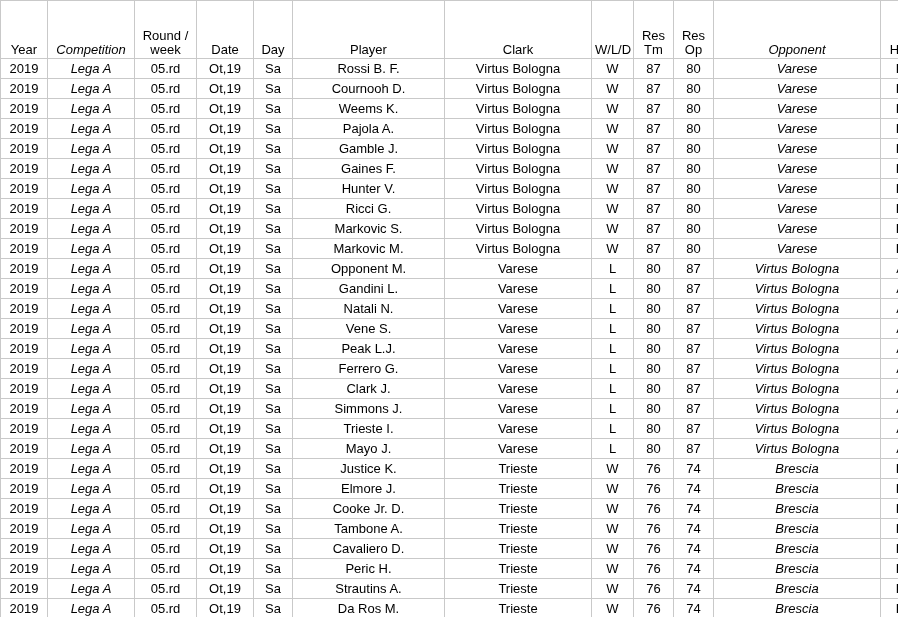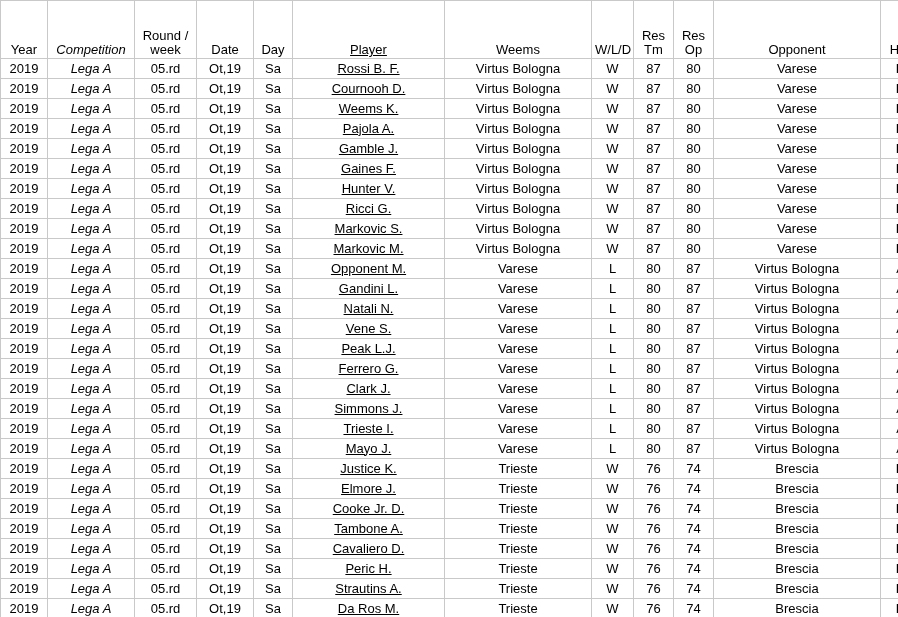"Player" .c-player { text-decoration: underline -> none }
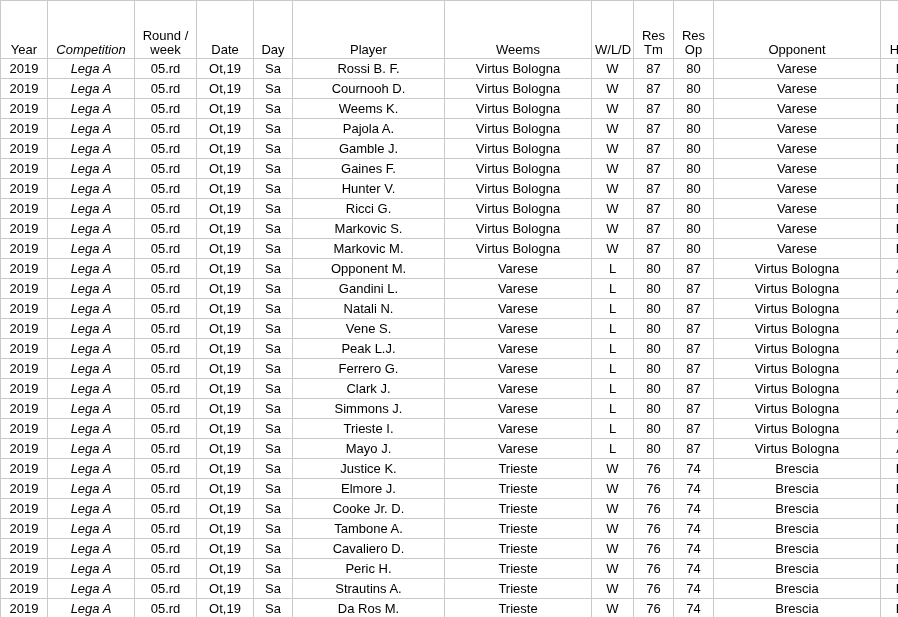"Weems" span.hdr-wrap { text: Weems -> Clark }
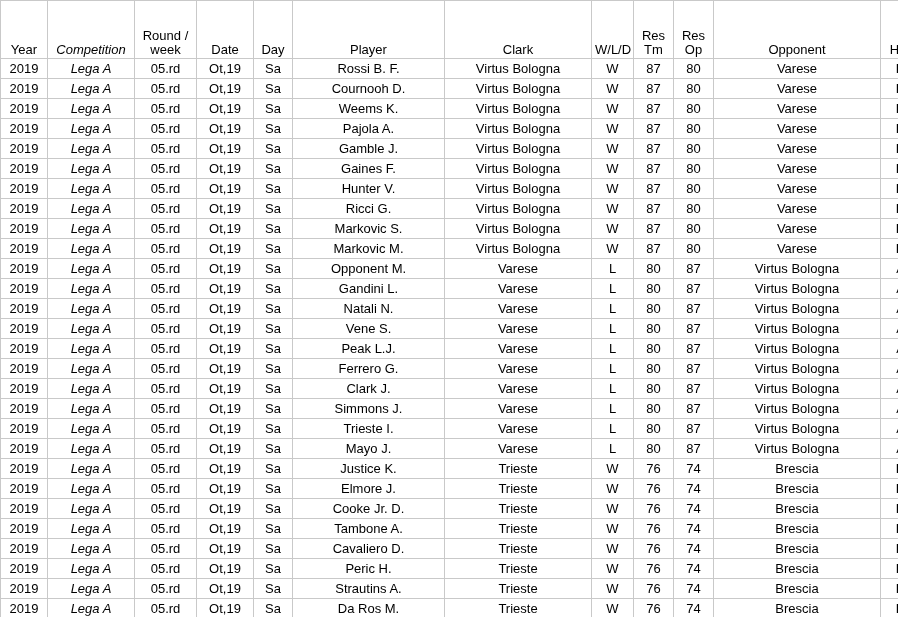"Opponent" .c-opp { font-style: none -> italic }
